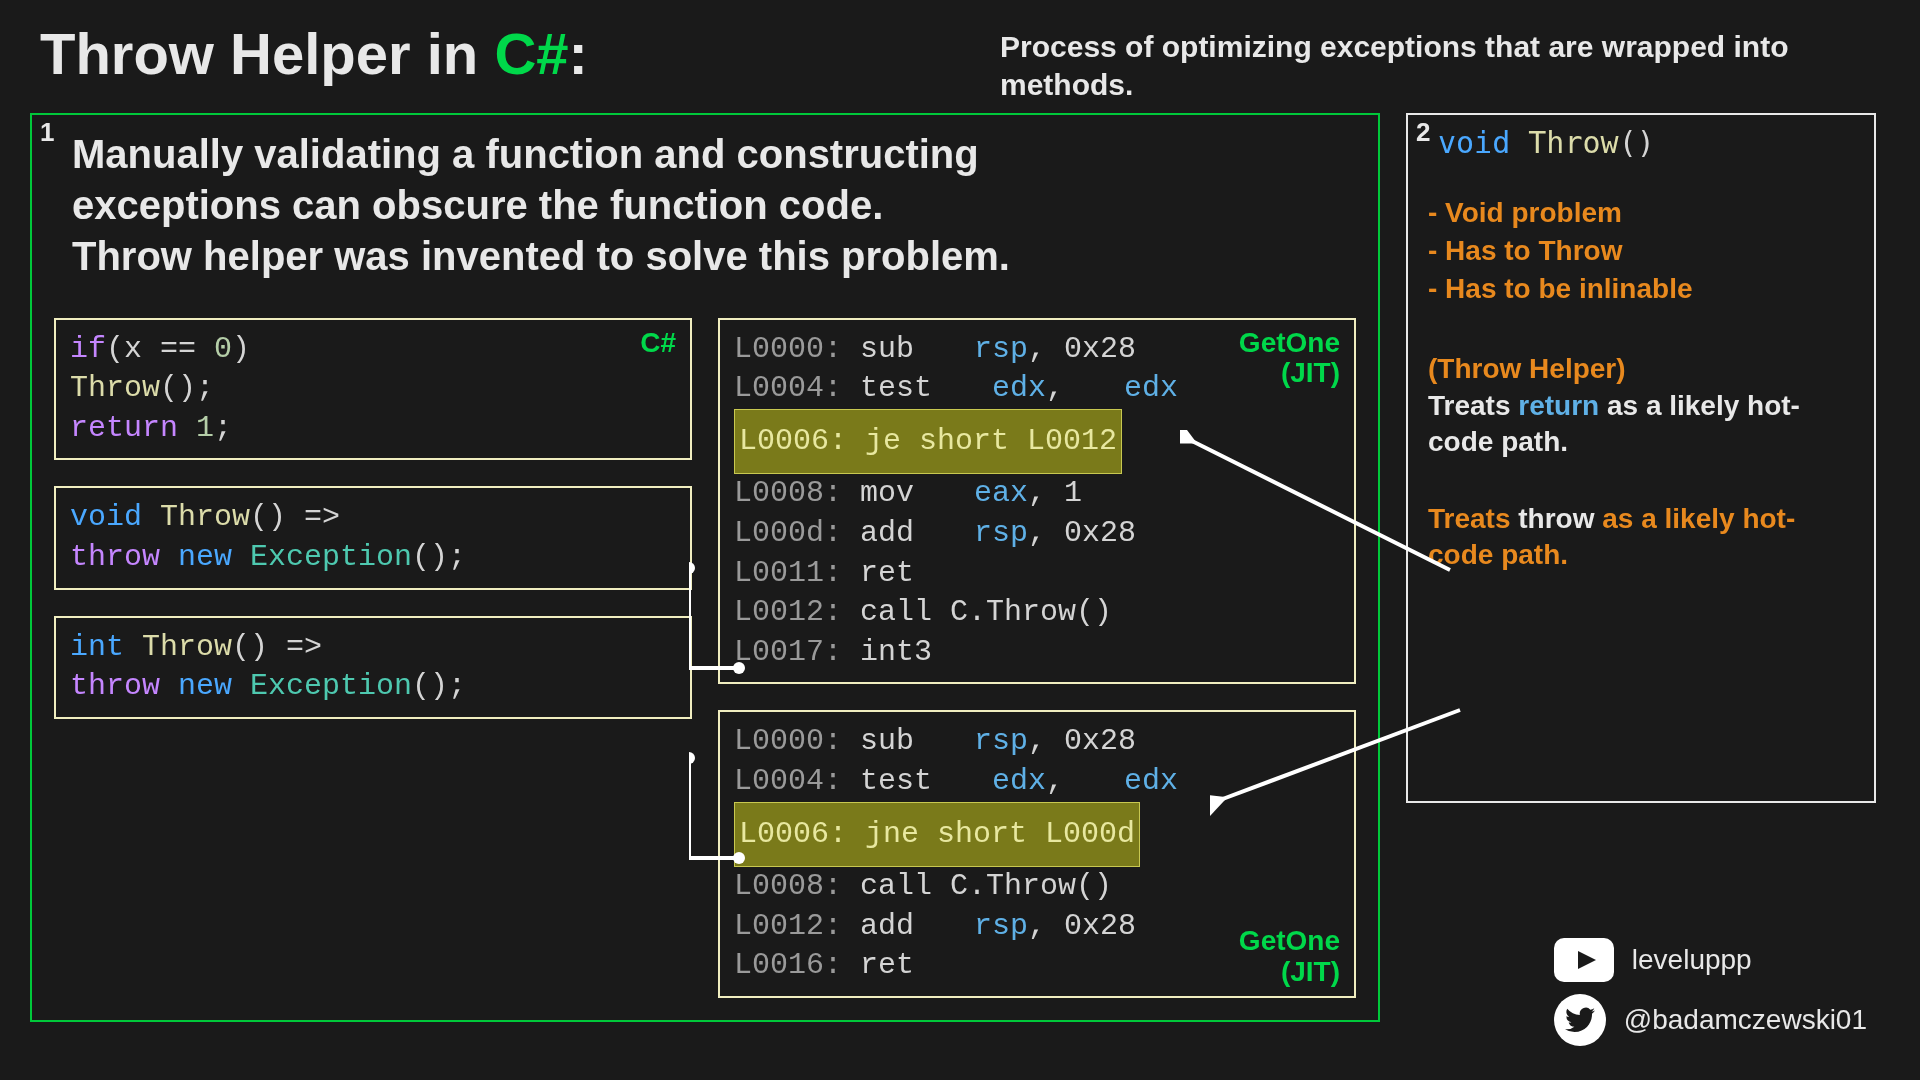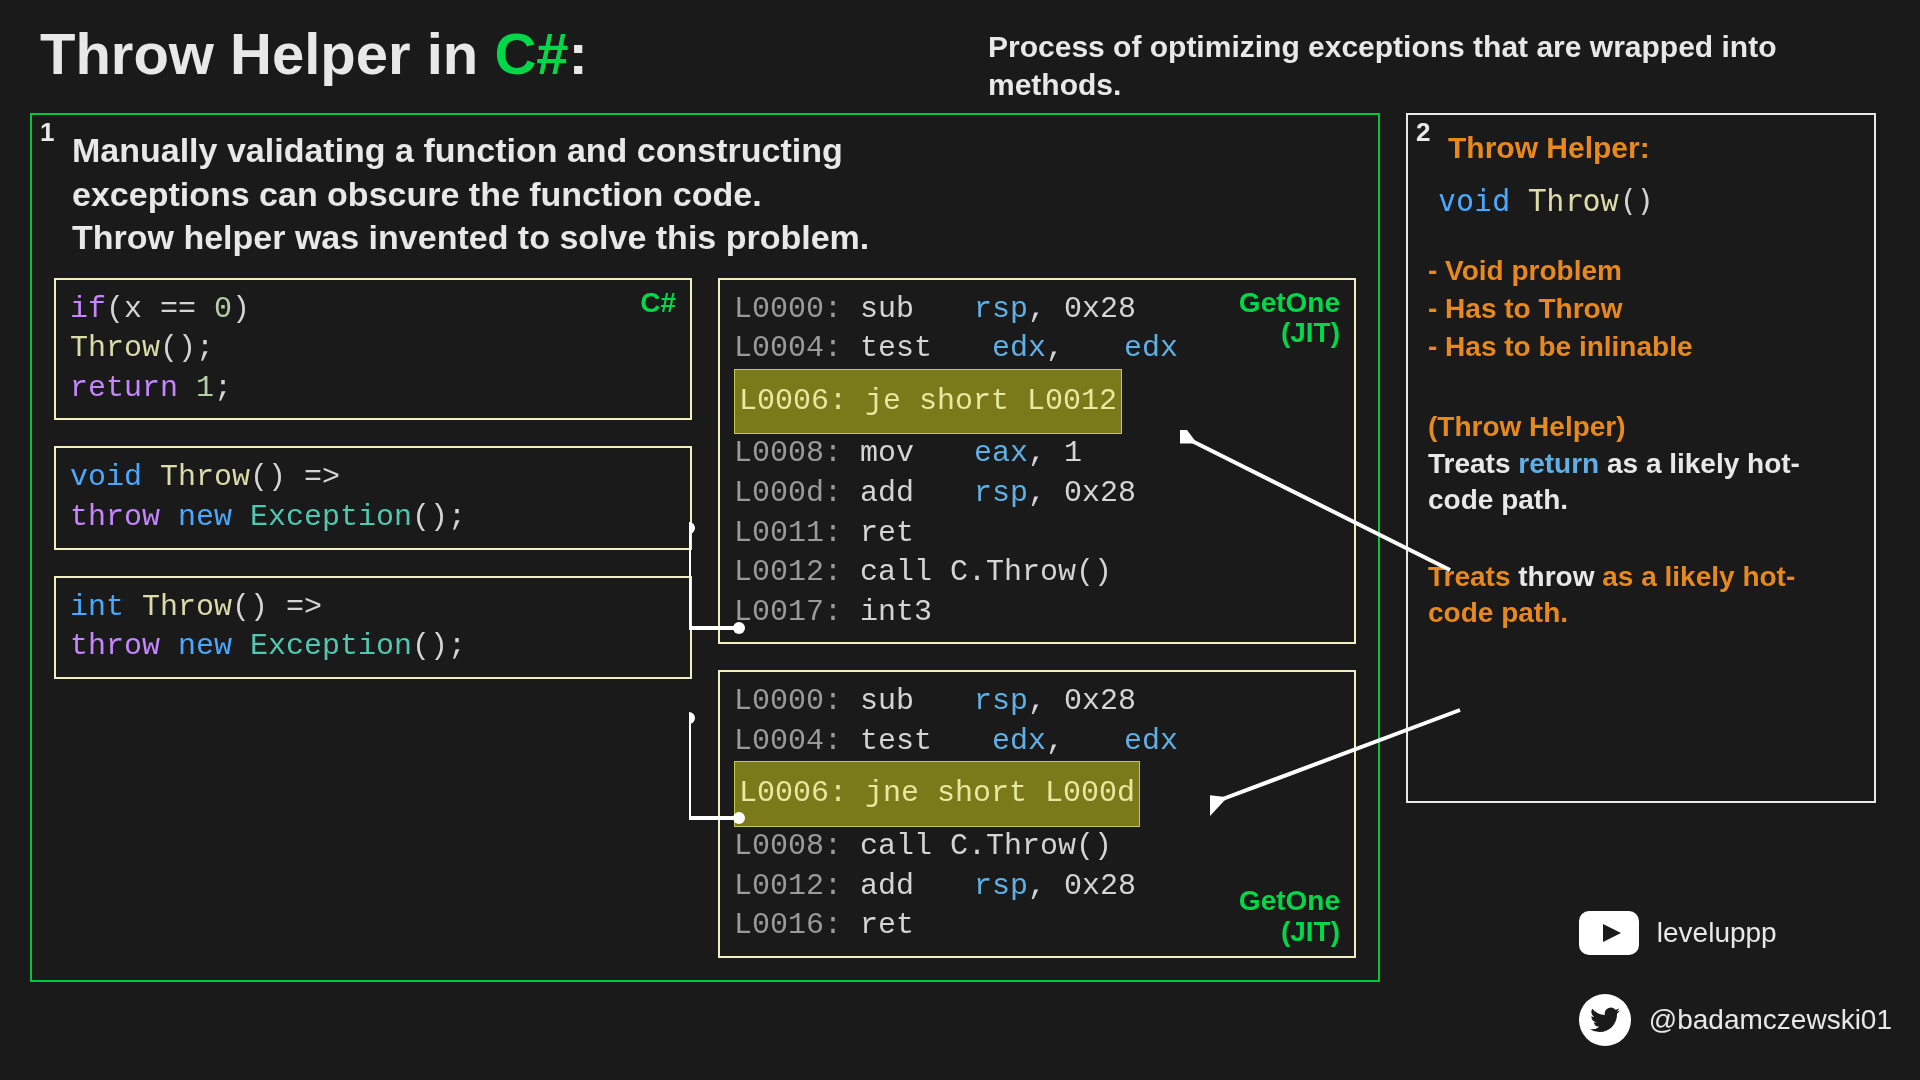"Throw Helper in C#:" .header { padding: 20px 32px 10px 40px -> 20px 20px 10px 40px }
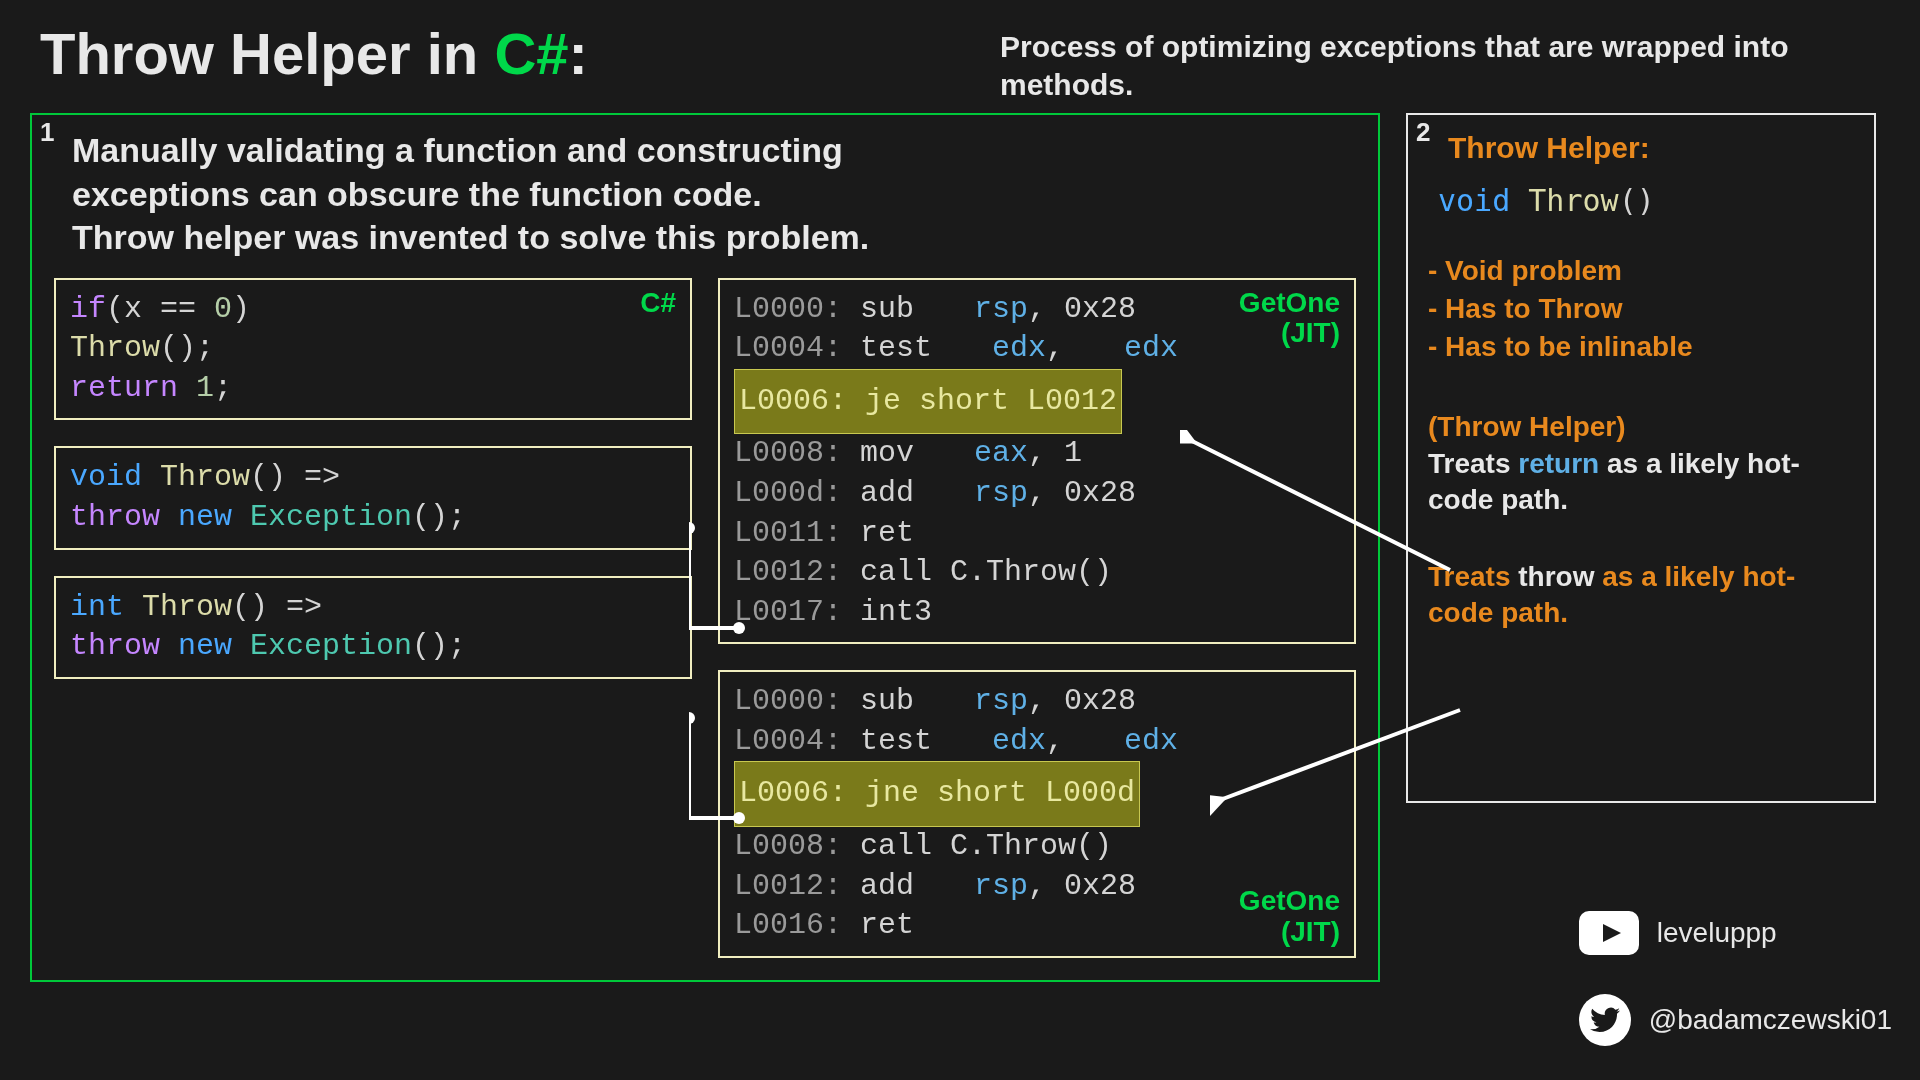"Manually validating a function and" .intro { font-size: 34px -> 40px; margin-bottom: 18px -> 35px }
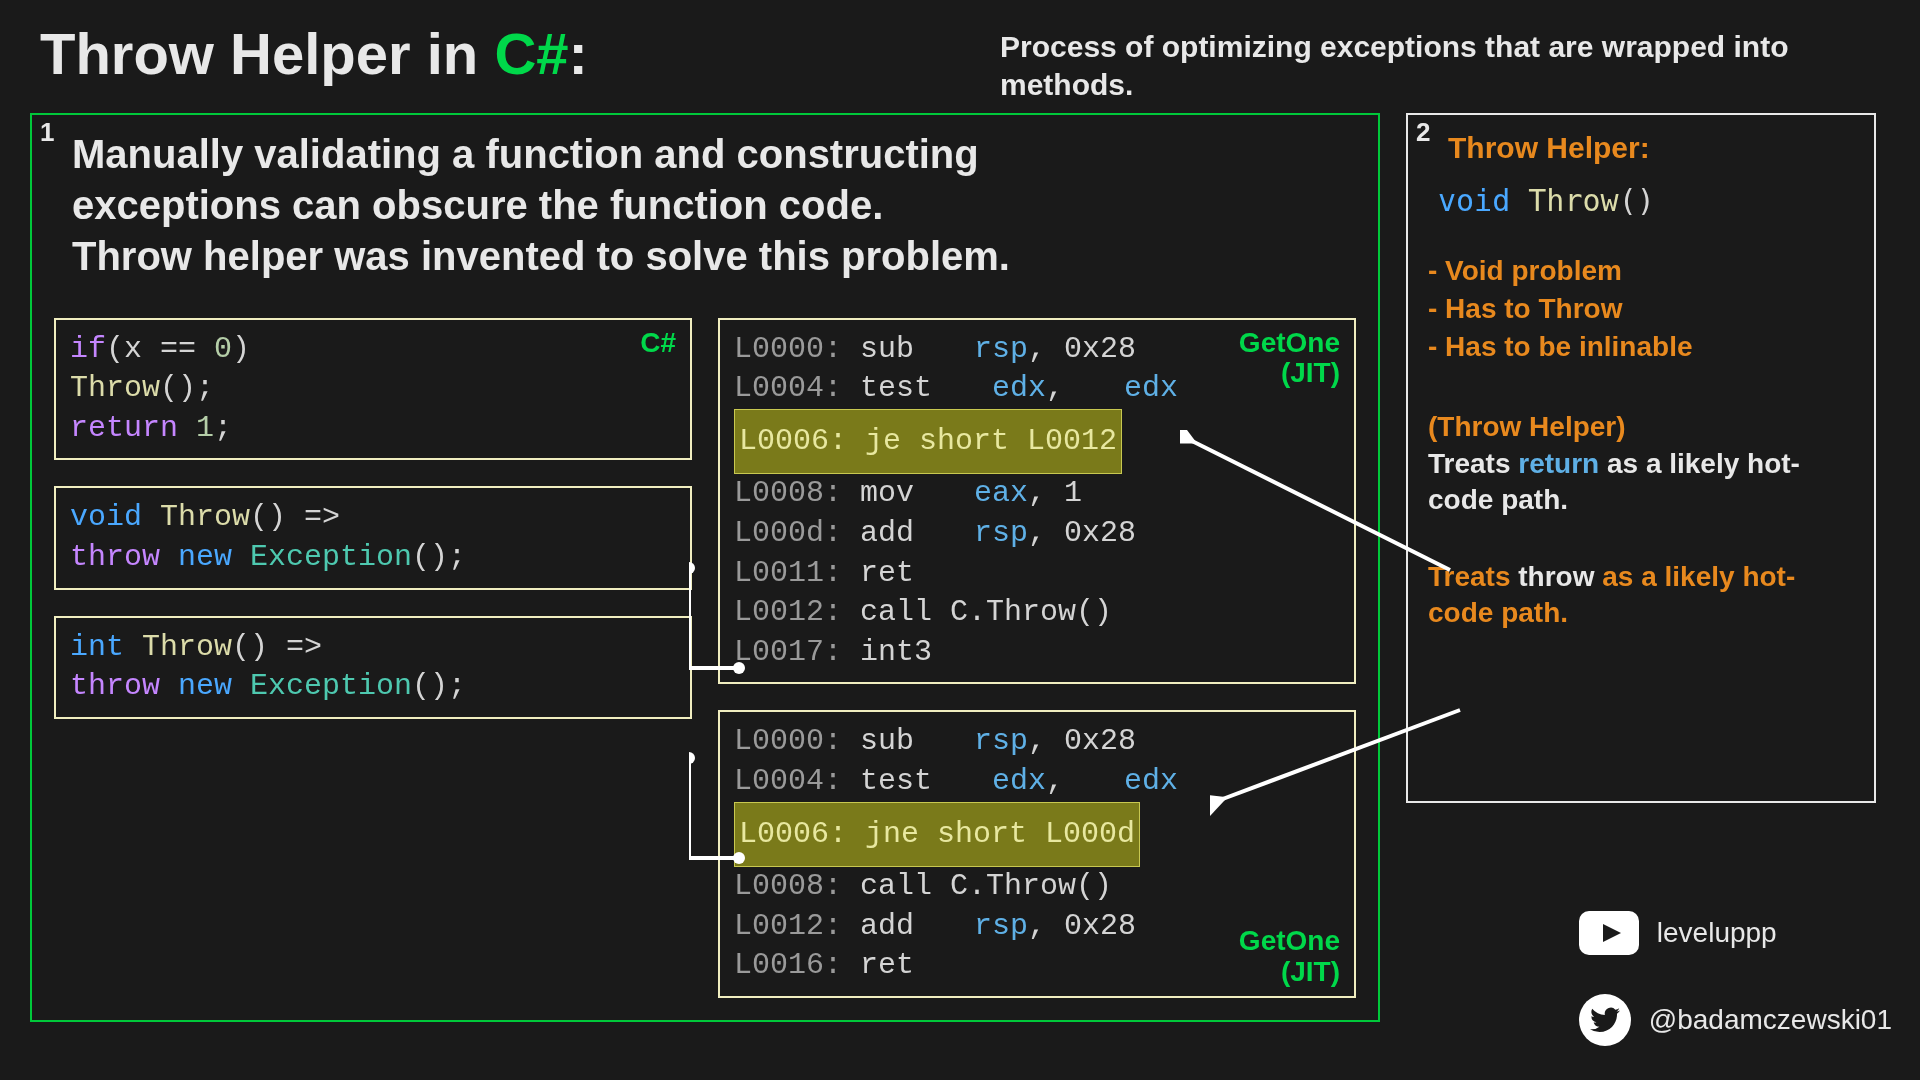"Throw Helper:" div.right-title { html: <div>Throw Helper:</div> -> none }
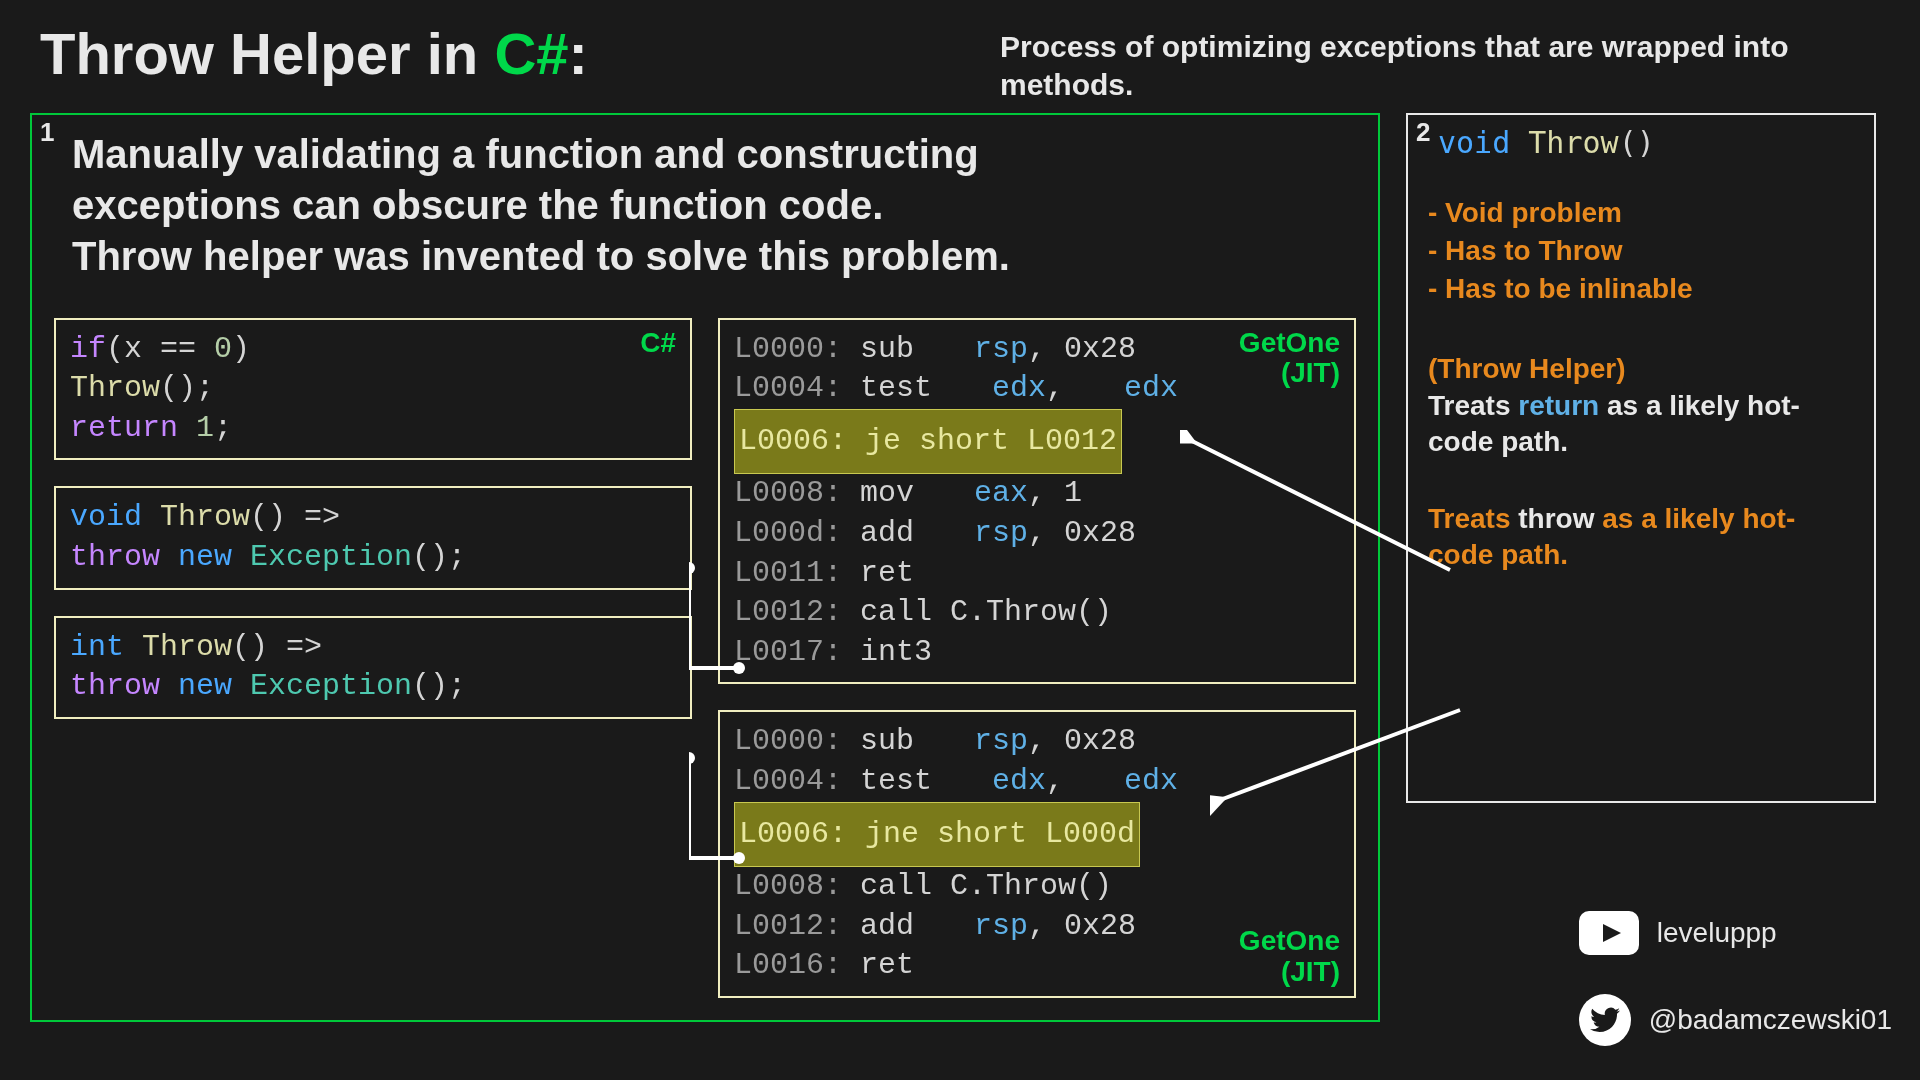"leveluppp" .socials { gap: 39px -> 12px; right: 28px -> 53px }
